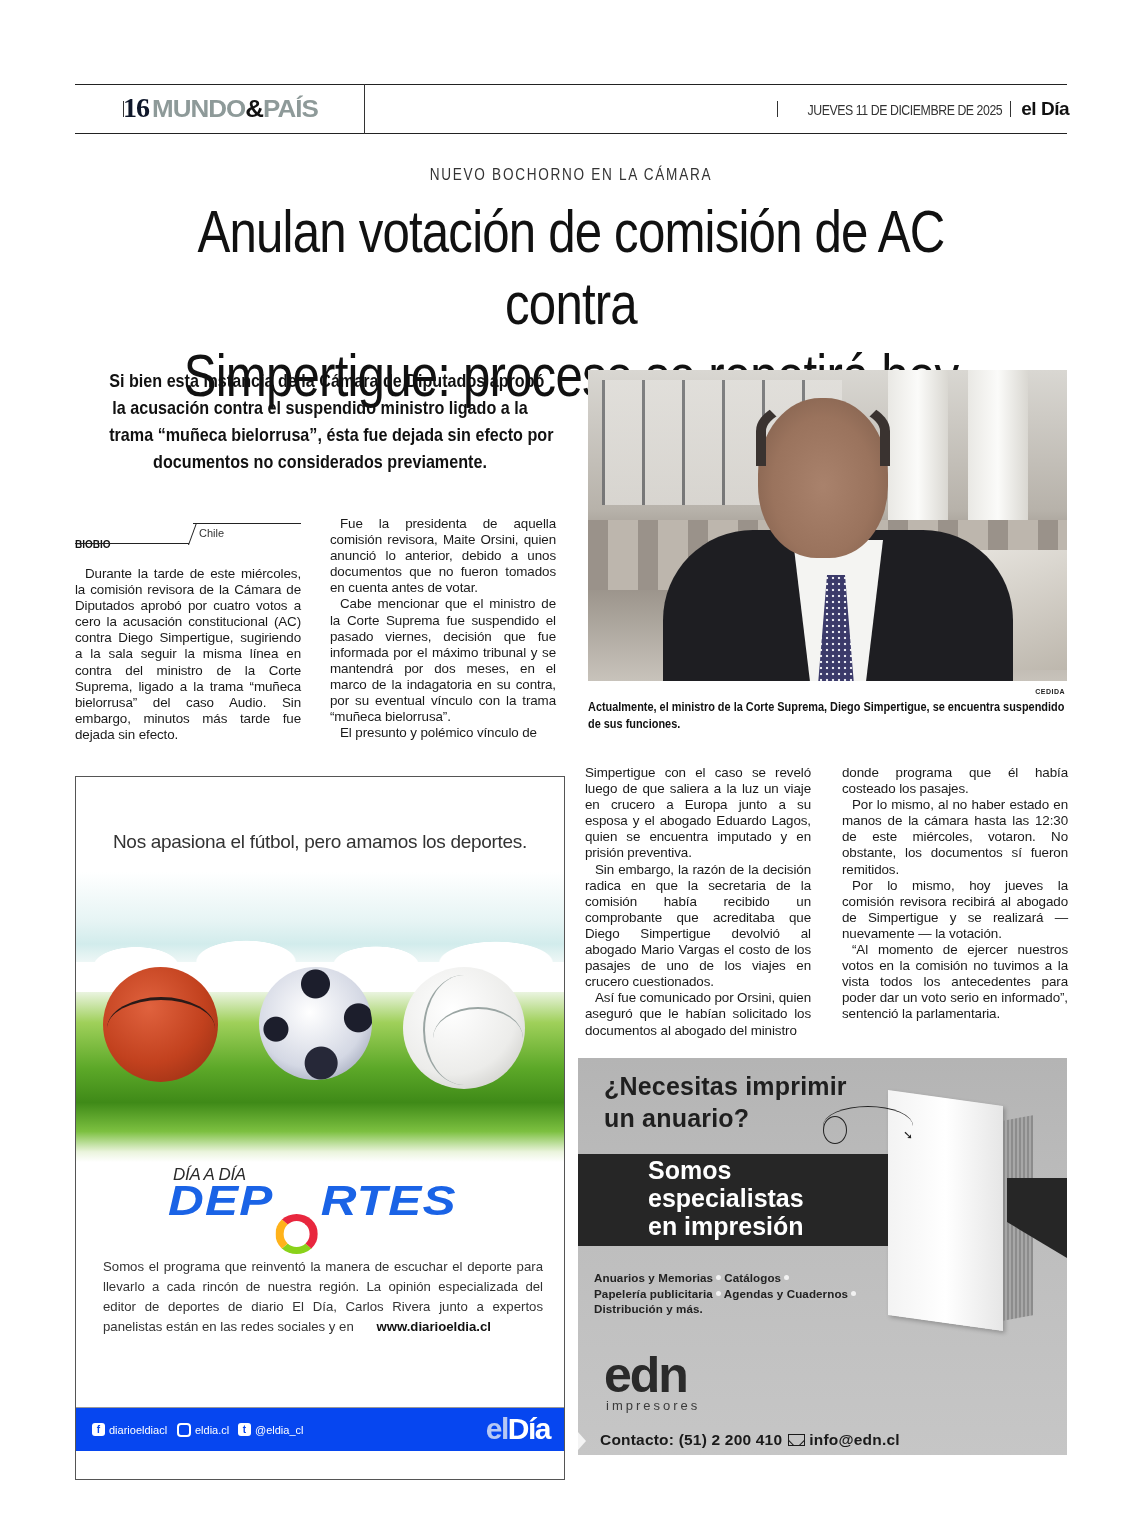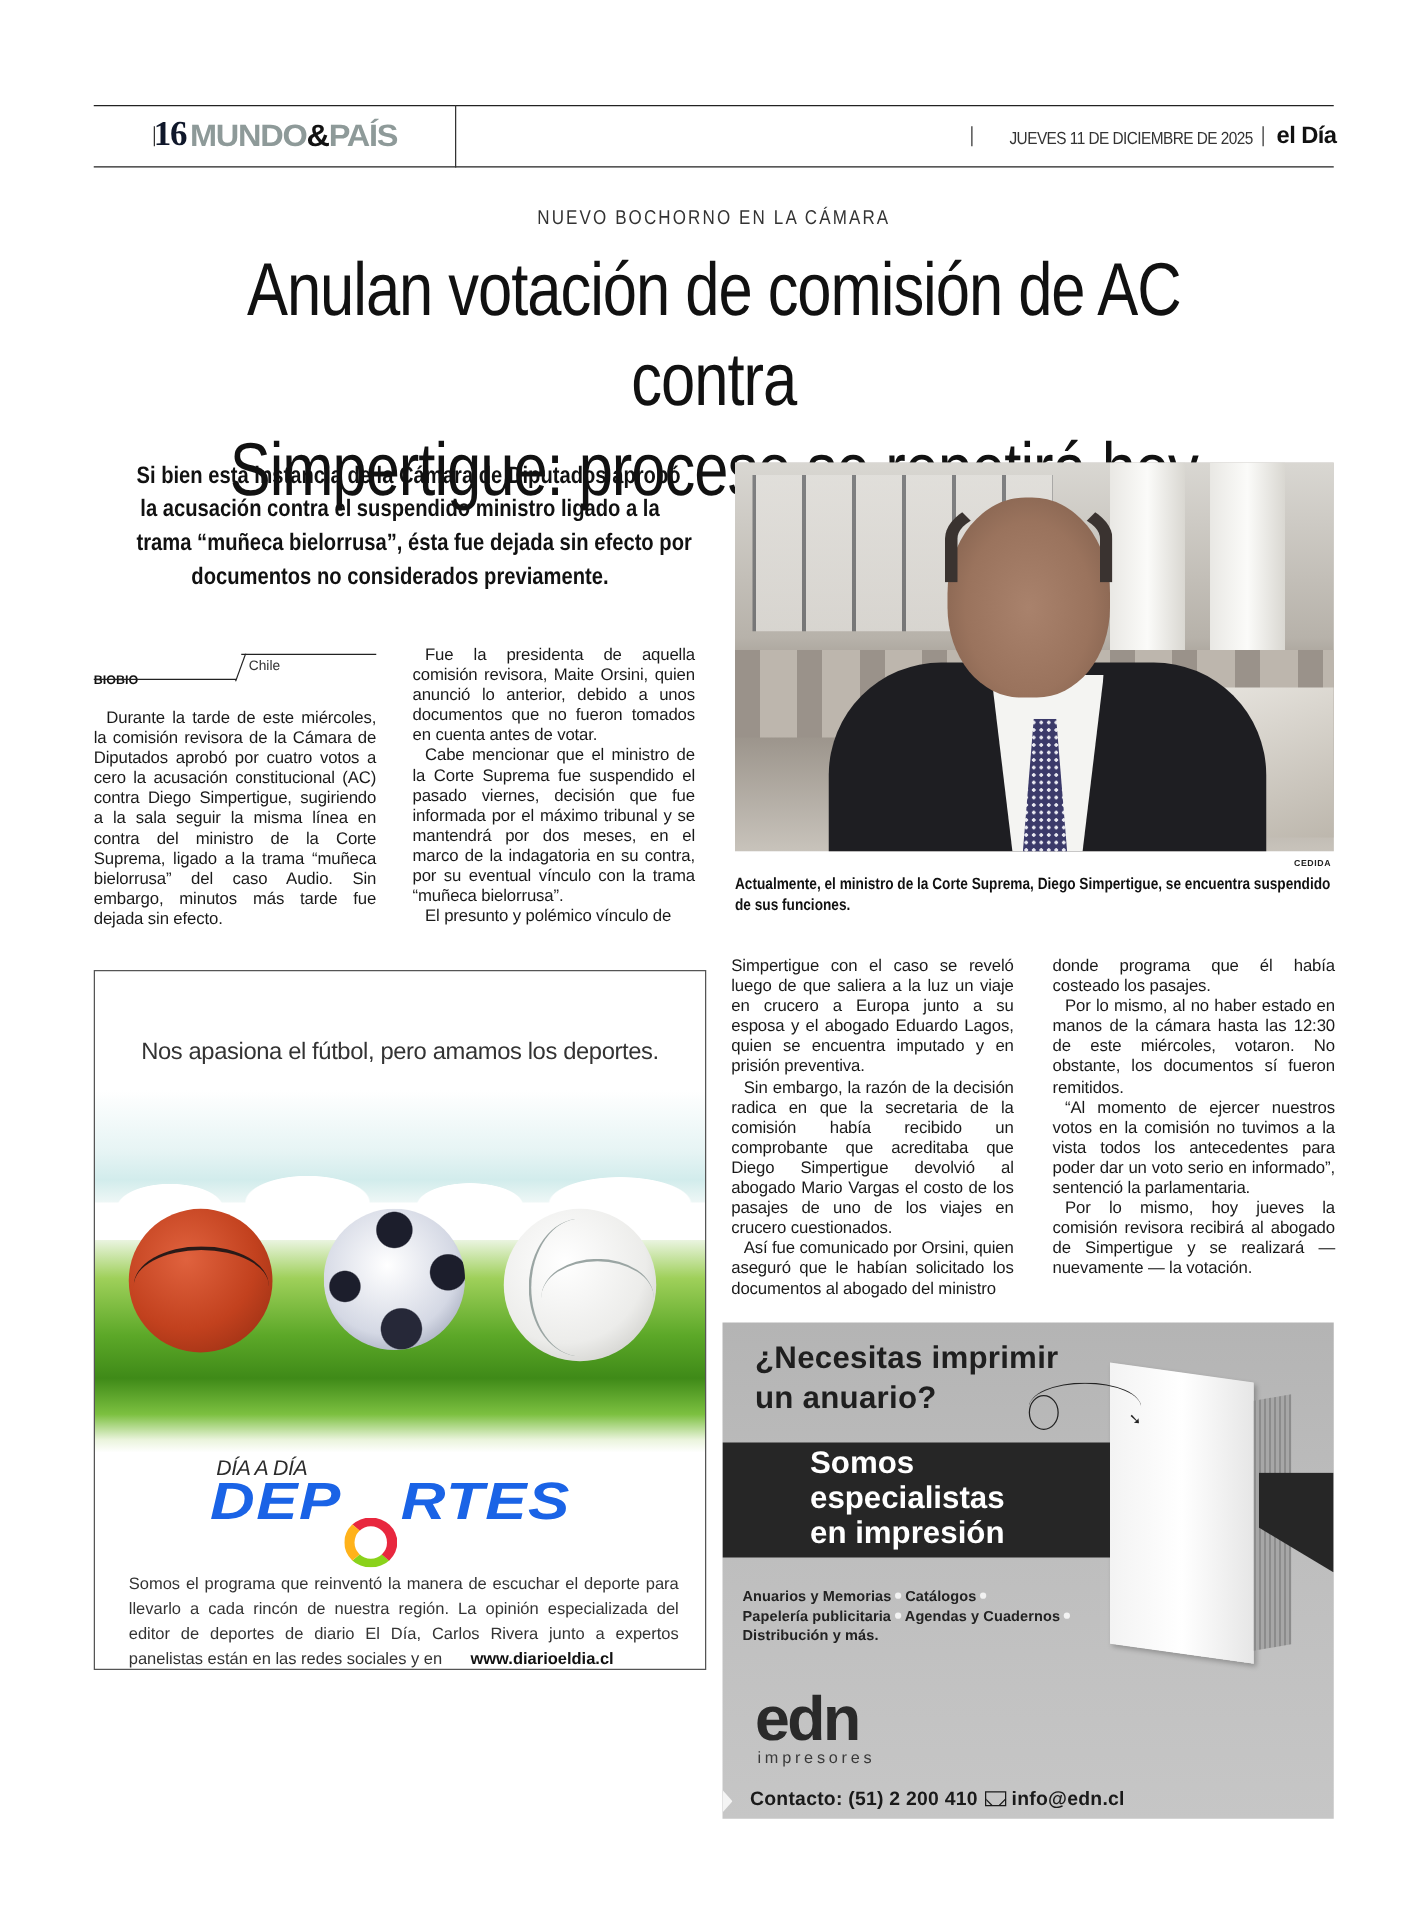"Nos apasiona el fútbol, pero" .ad-sports { height: 560px -> 704px }
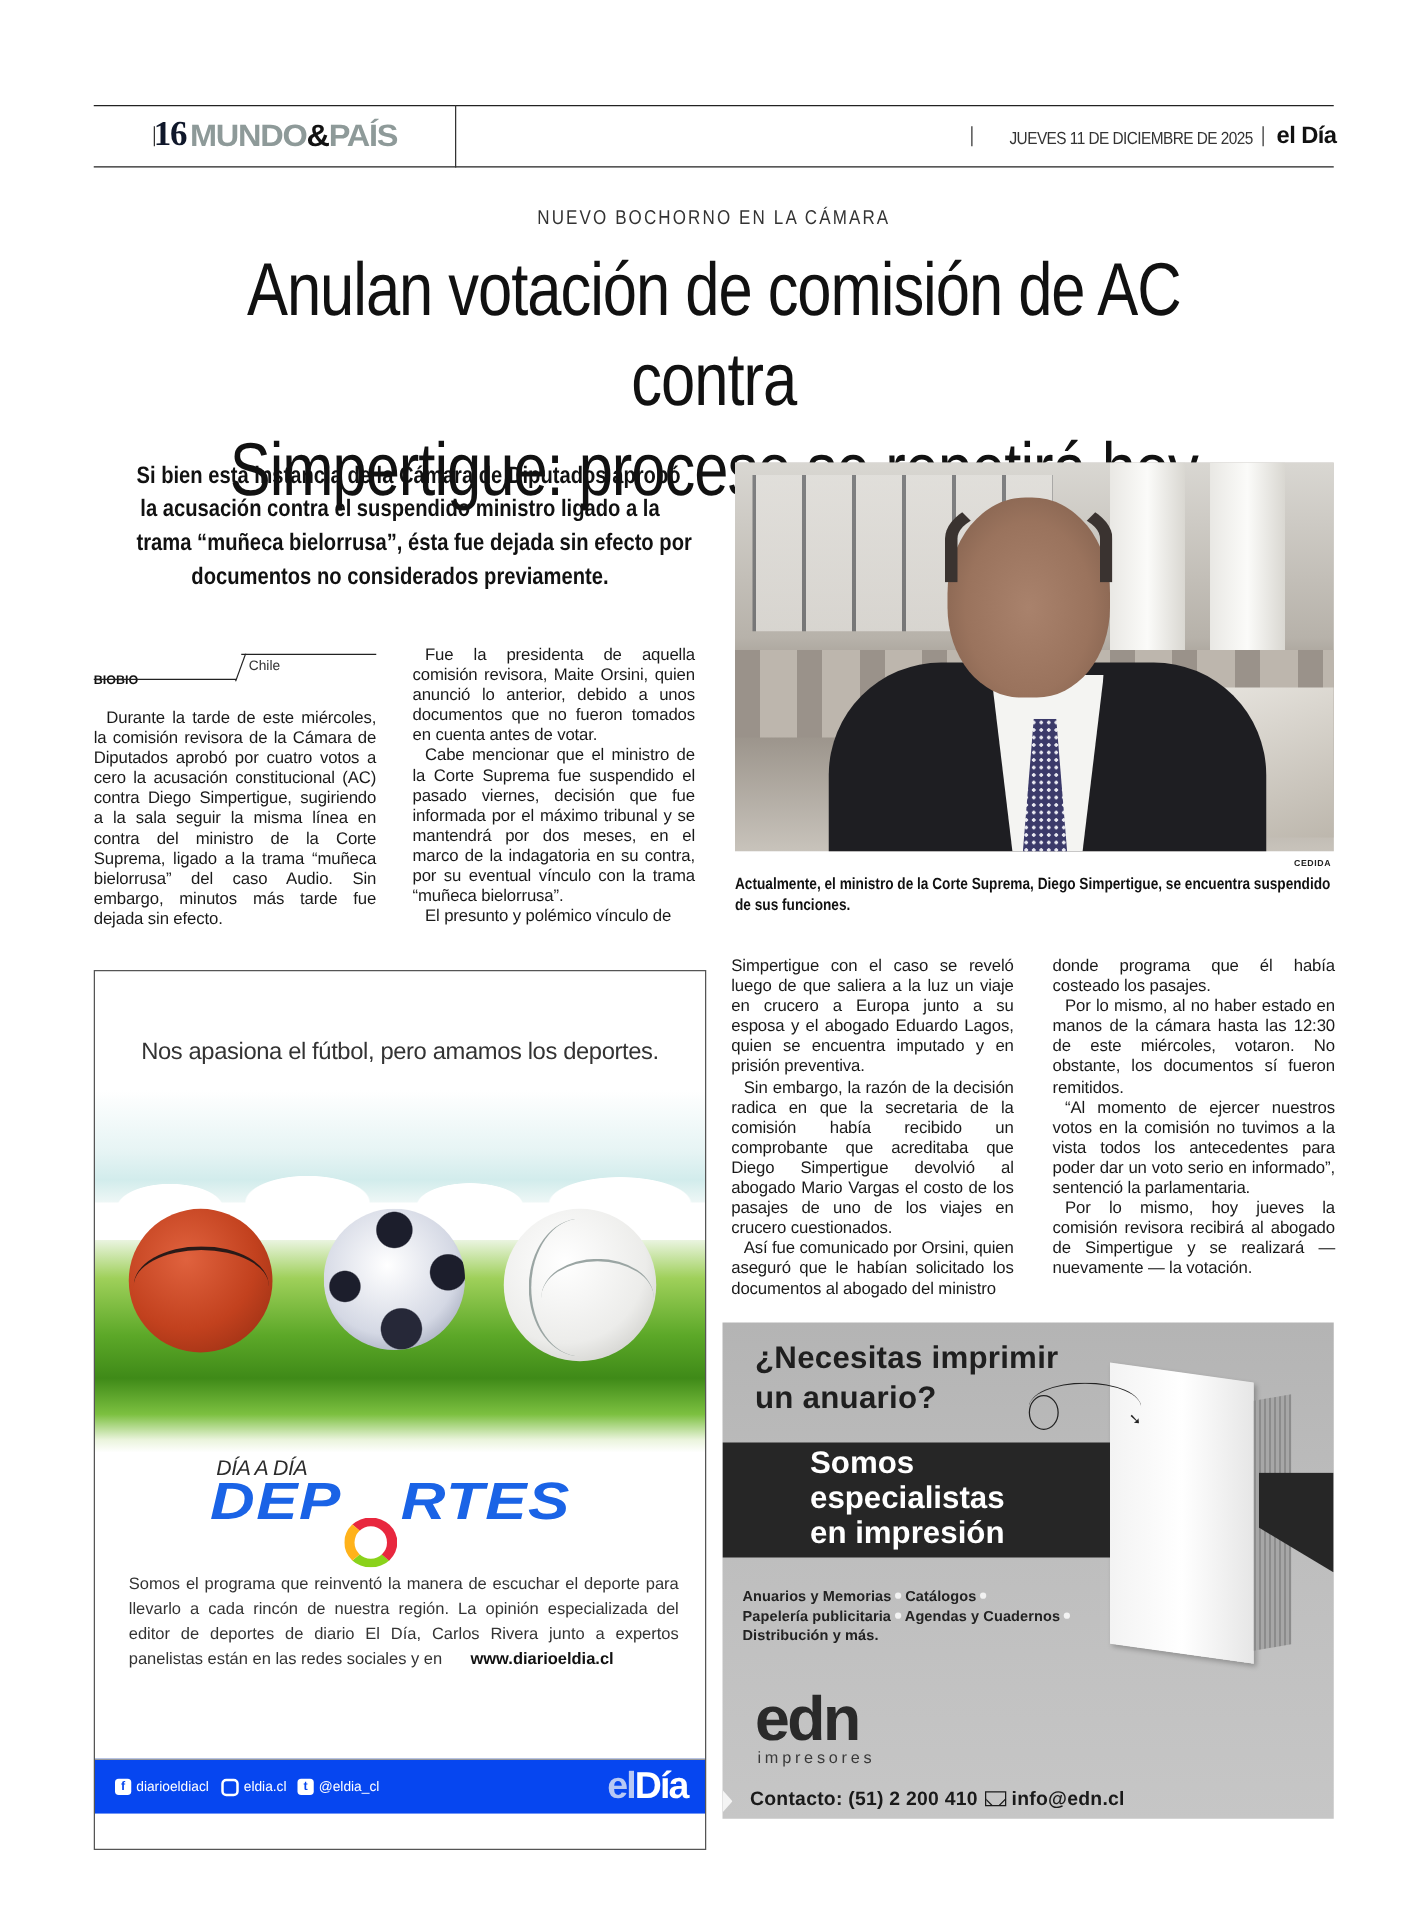"“Al momento de ejercer nuestros" p { order: before "Por lo mismo, hoy jueves" -> after "Por lo mismo, hoy jueves" }
